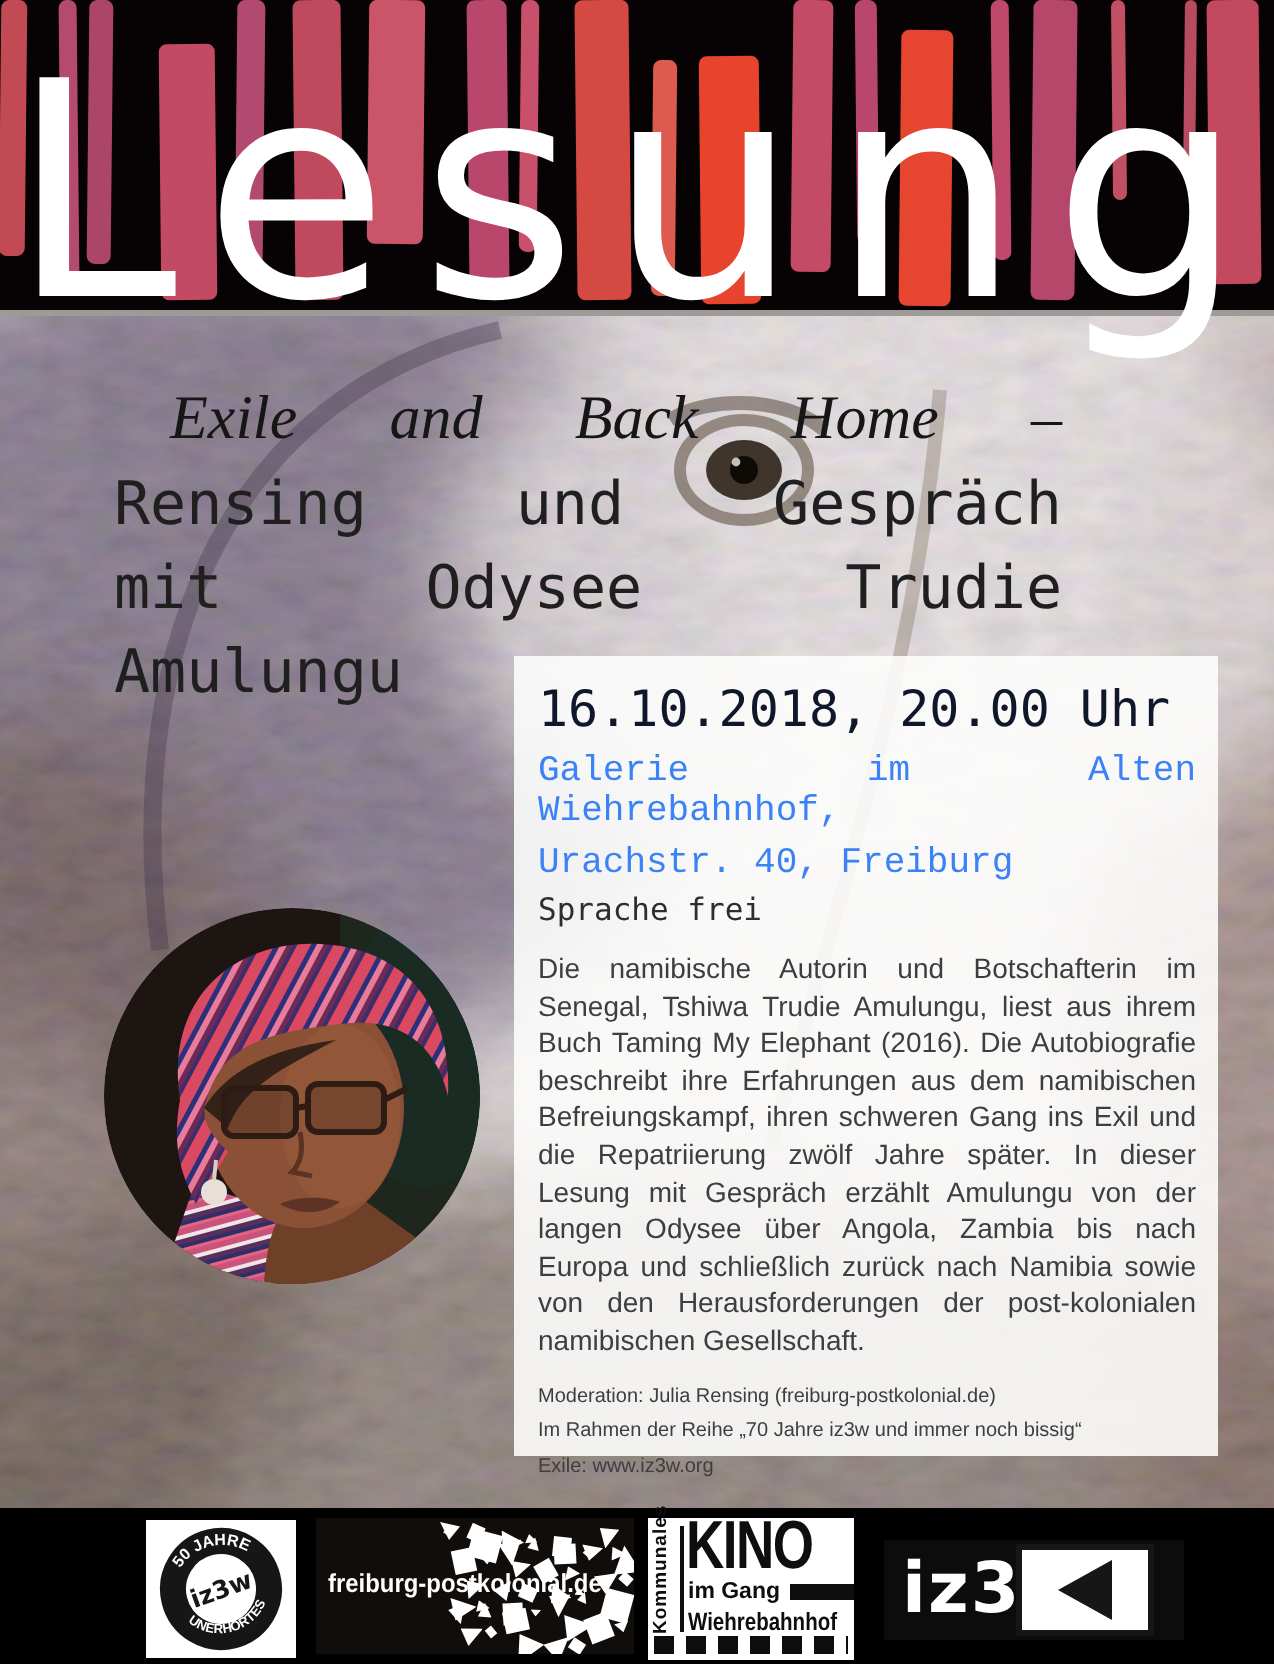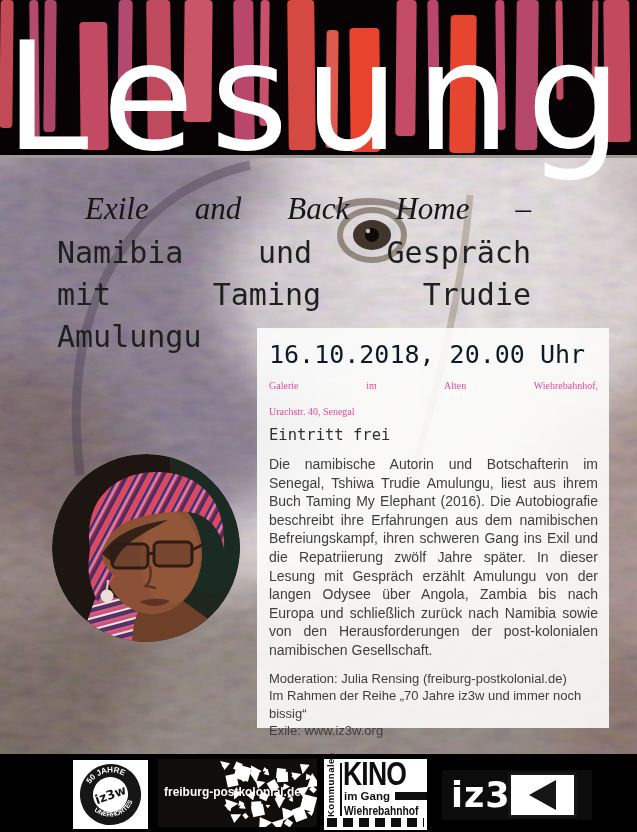"Namibia und Gespräch" div.headline-main { text: Namibia -> Rensing }
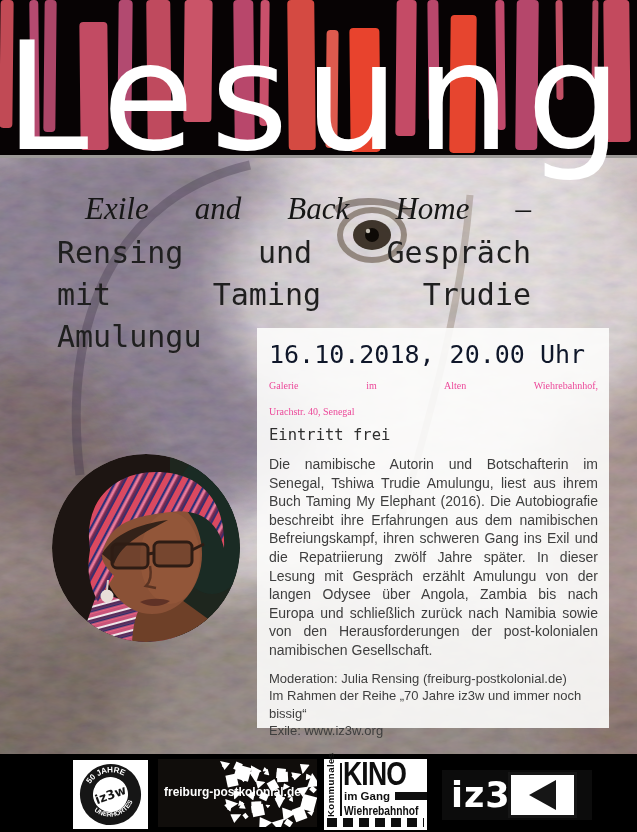"mit Taming Trudie" div.headline-main { text: Taming -> Odysee }
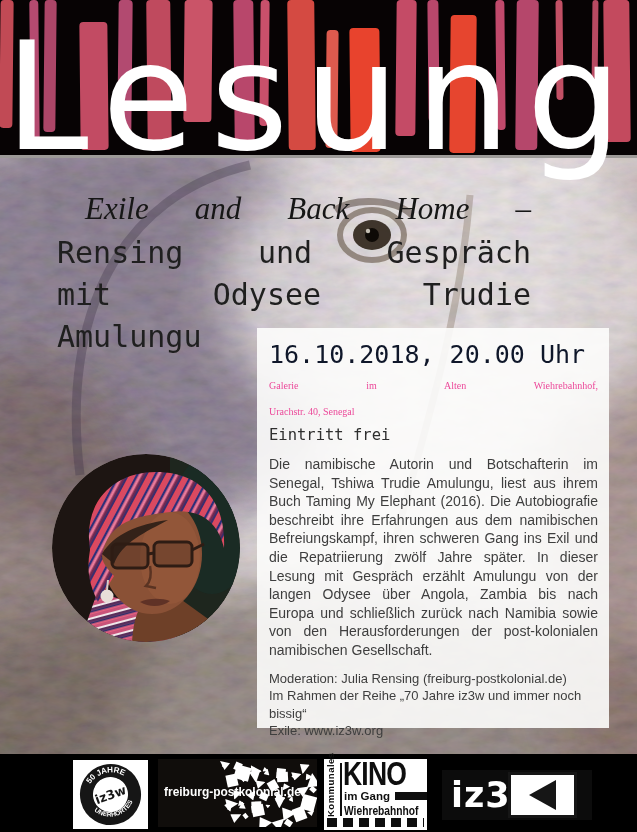"Galerie im Alten Wiehrebahnhof," .venue { color: #ec4899 -> #3b82f6; font-family: Liberation Serif, serif -> Liberation Mono, monospace; font-size: 10px -> 18px }
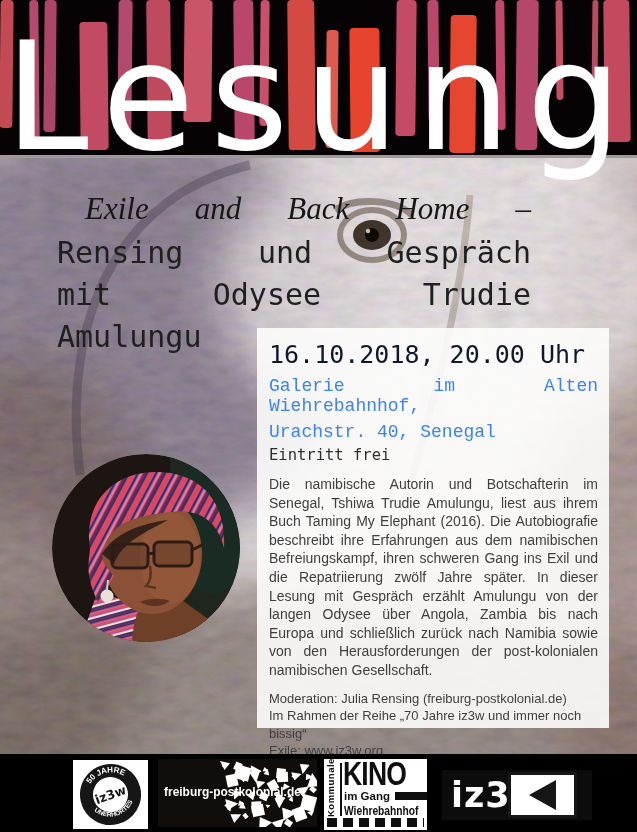"Urachstr. 40, Senegal" div.venue { text: Senegal -> Freiburg }
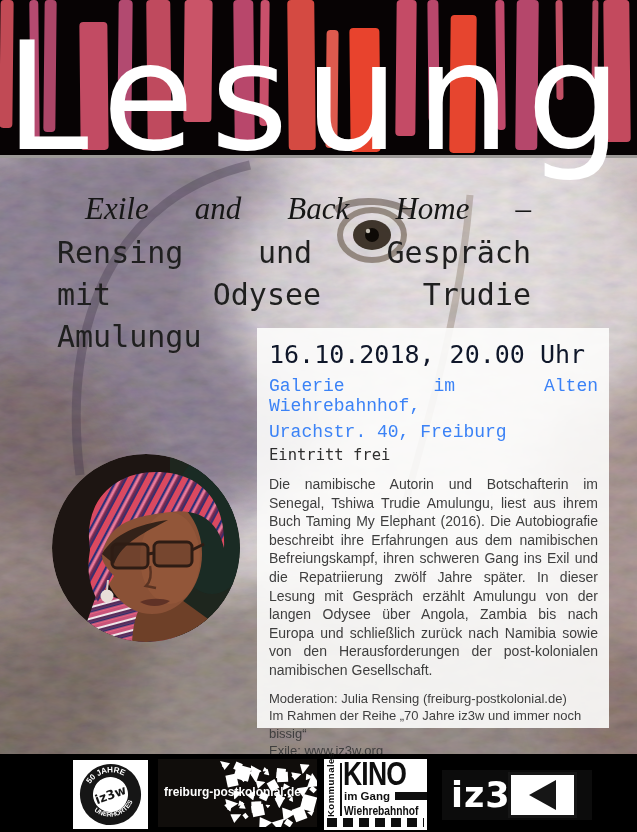"Eintritt frei" div.admission { text: Eintritt -> Sprache }
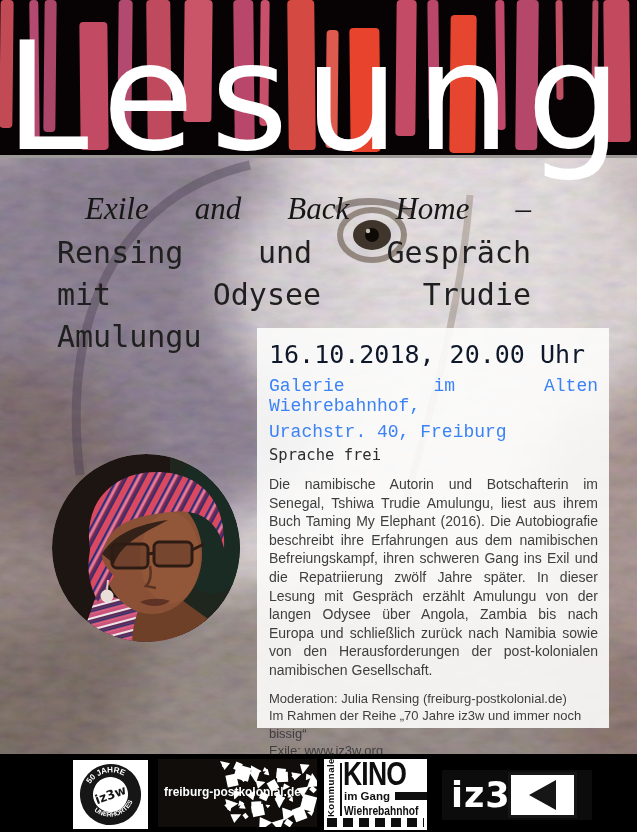"Moderation: Julia Rensing" .meta { font-size: 13px -> 10px }
